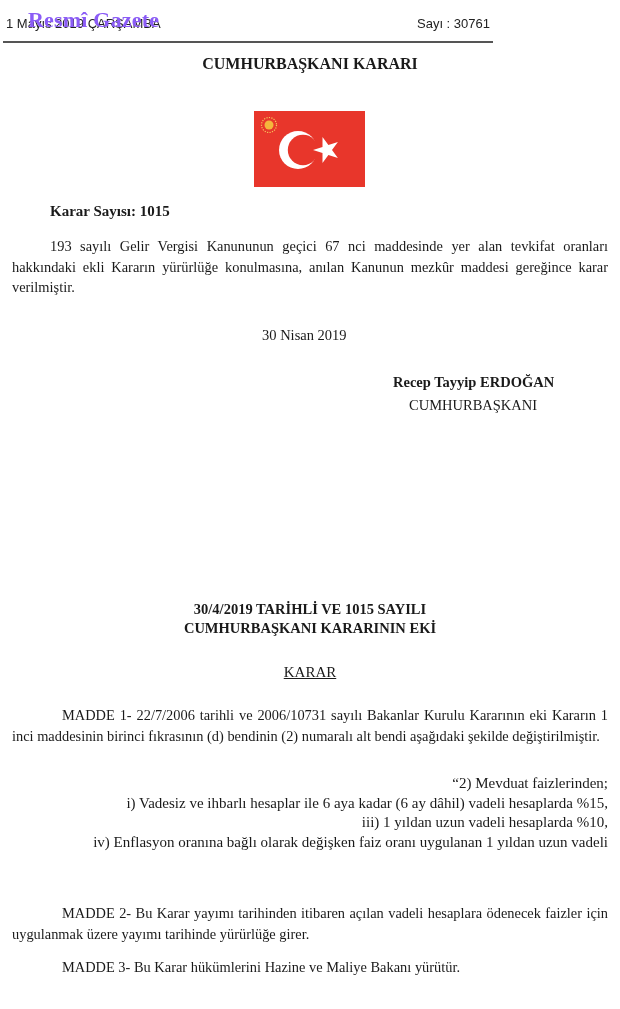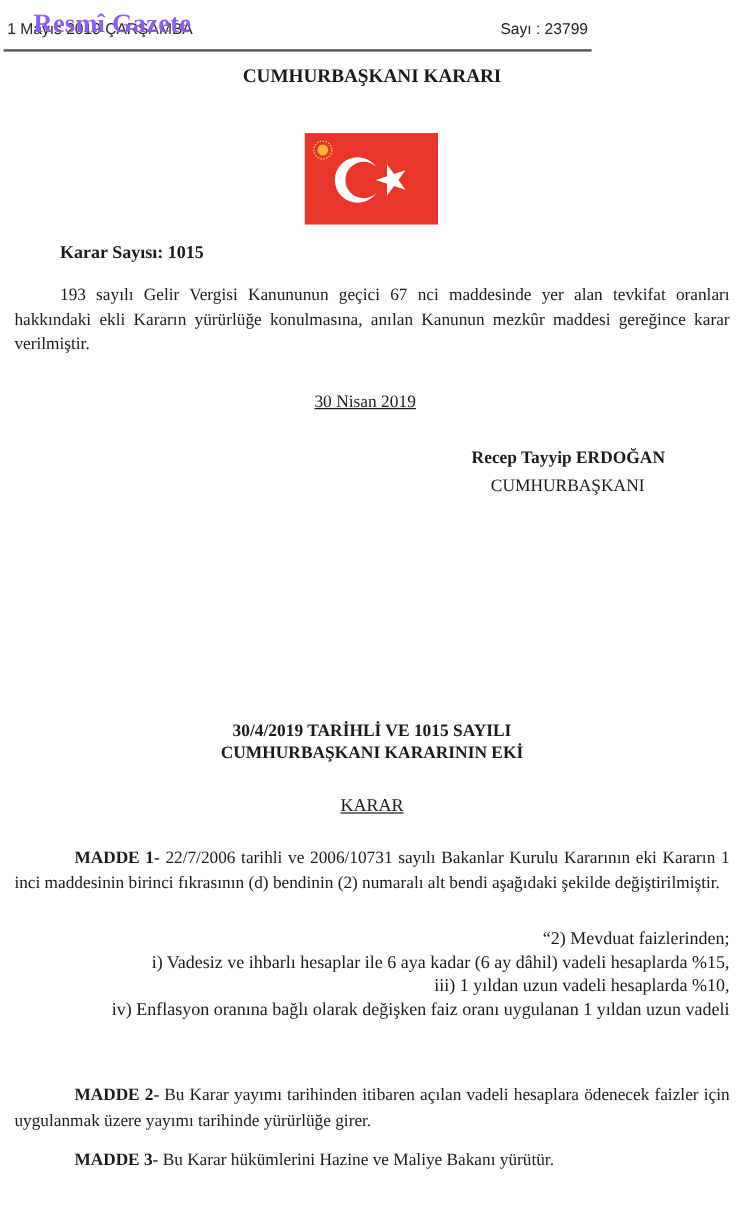"Sayı : 23799" div.hdr-issue { text: 23799 -> 30761 }
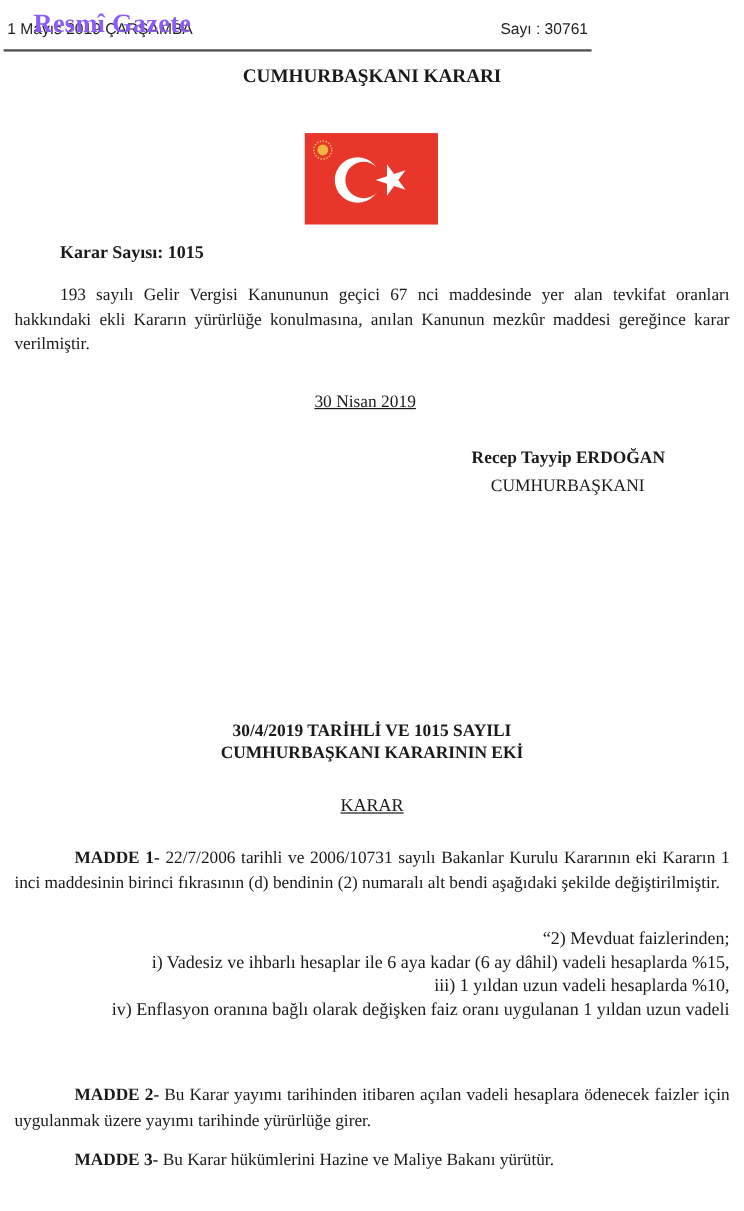"30 Nisan 2019" .sign-date { text-decoration: underline -> none }
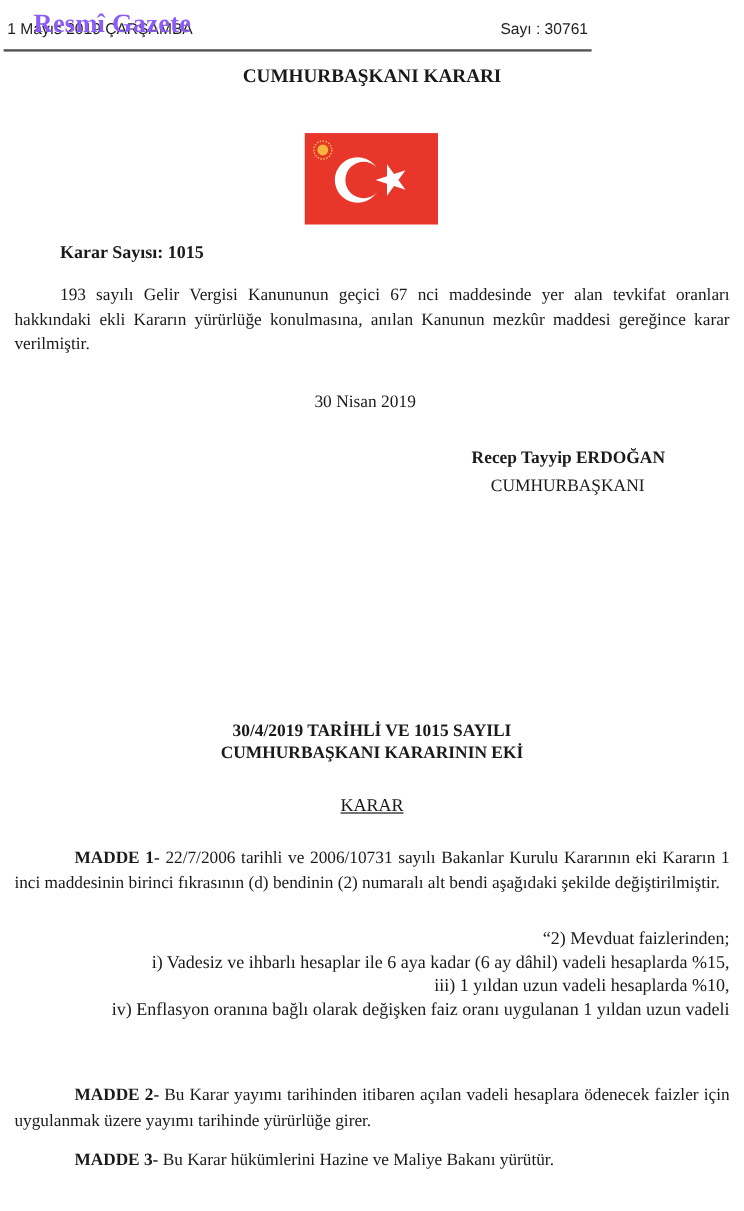"MADDE 1-" .madde-label { font-weight: bold -> normal }
